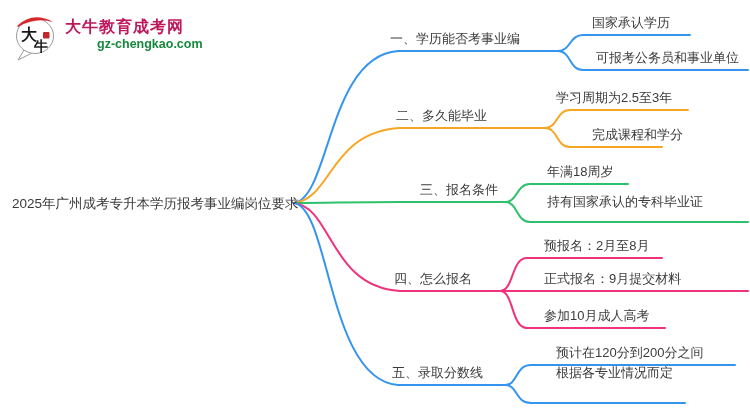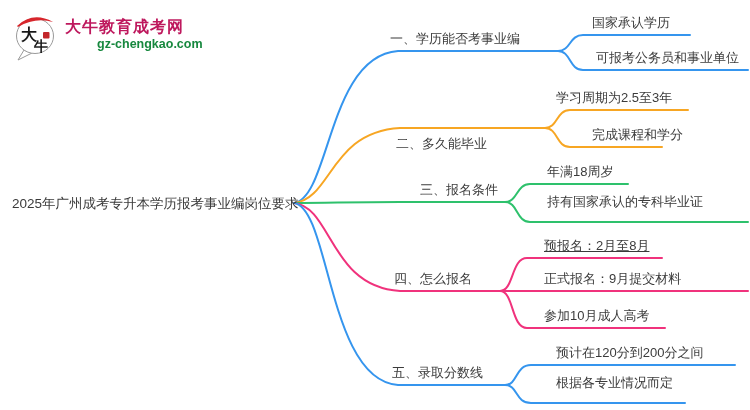"二、多久能毕业" div.node { margin-top: 28px -> none }
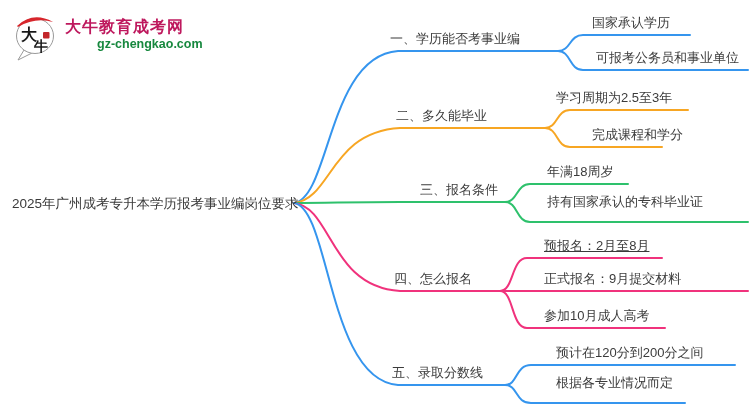"预报名：2月至8月" div.node { text-decoration: underline -> none }
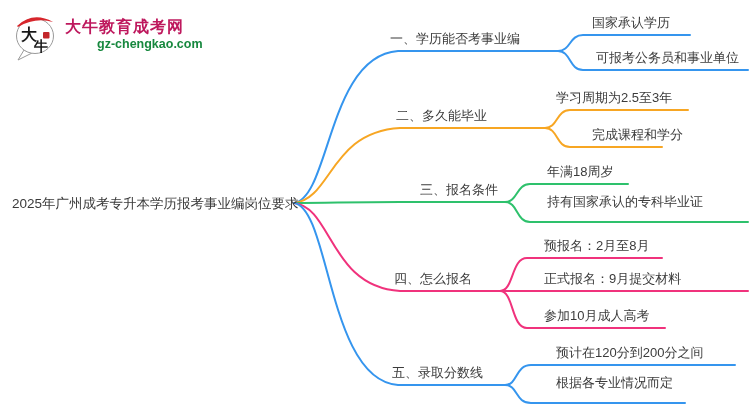"根据各专业情况而定" div.node { top: 375px -> 365px }
